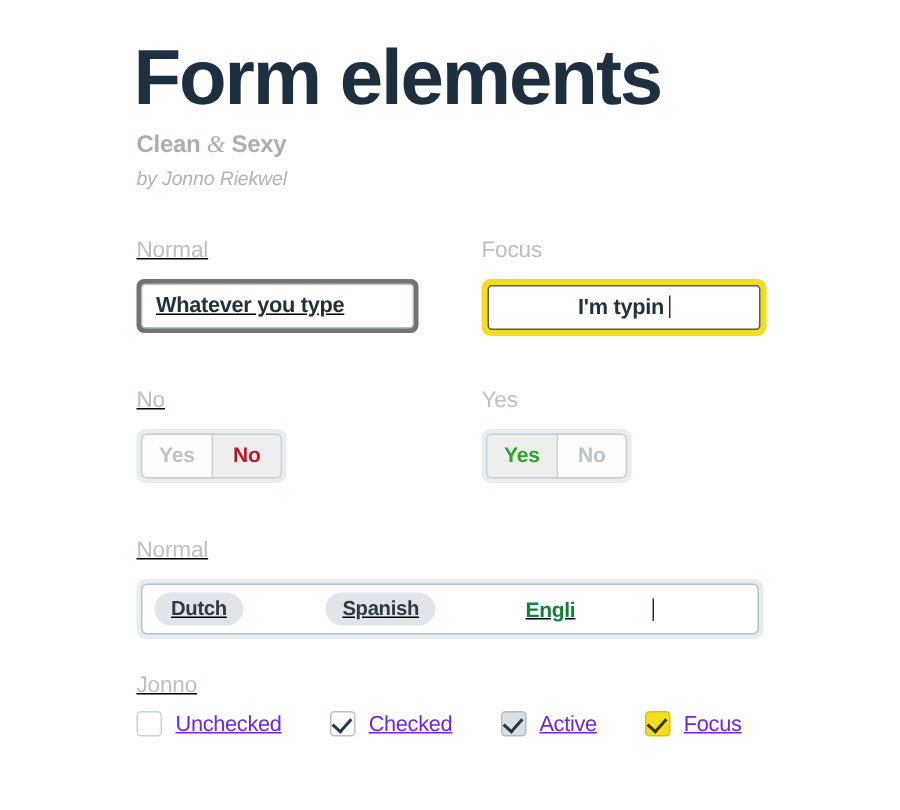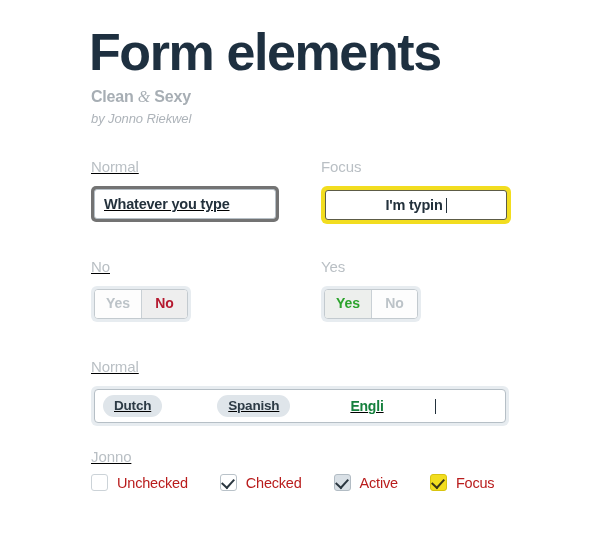"Unchecked" .check-label { color: #b91c1c -> #6d28d9; text-decoration: none -> underline }
